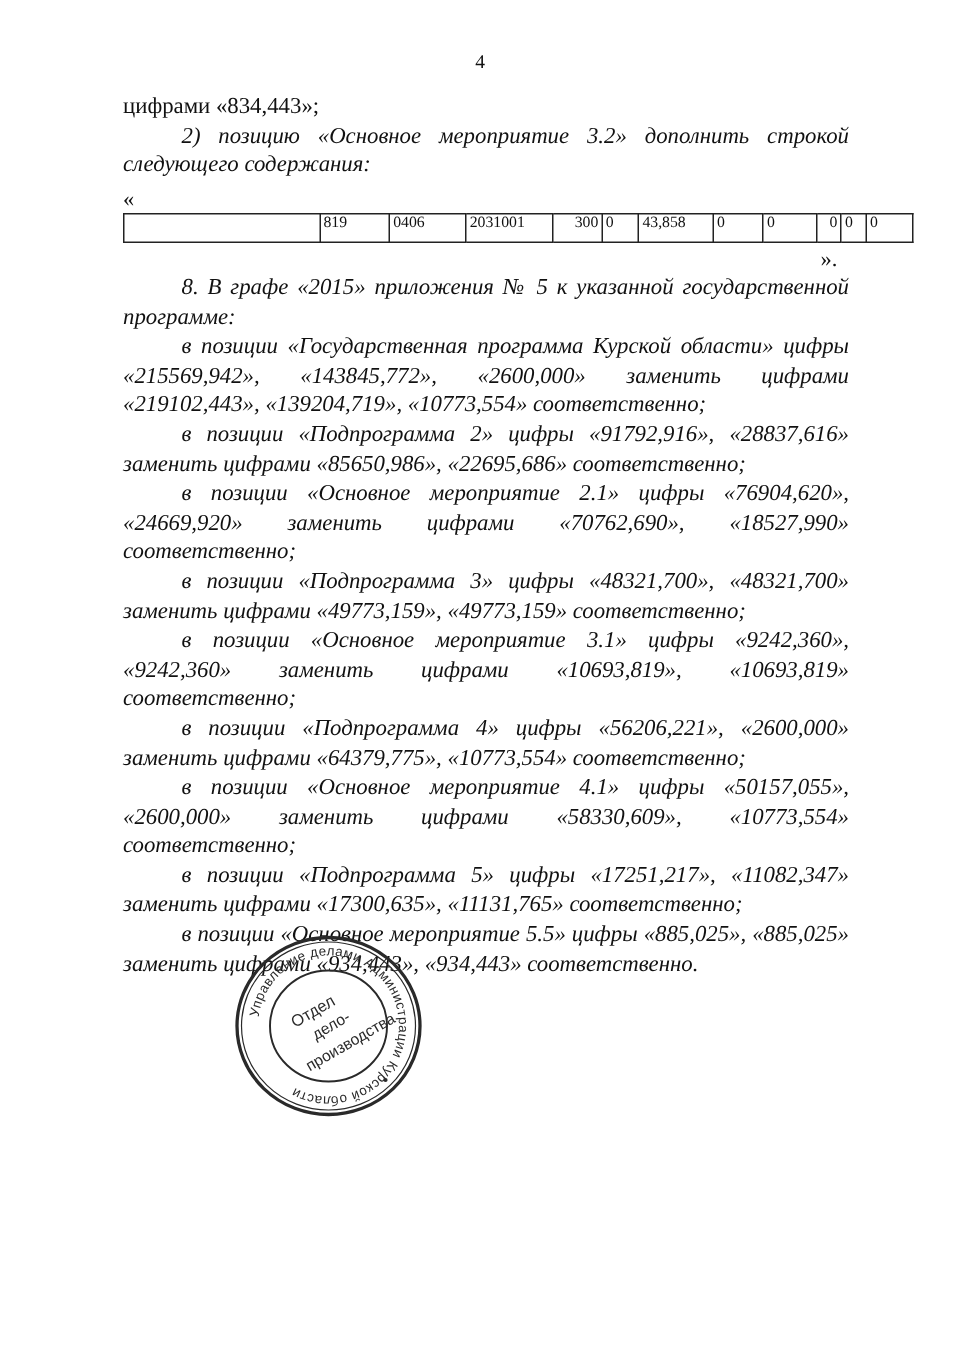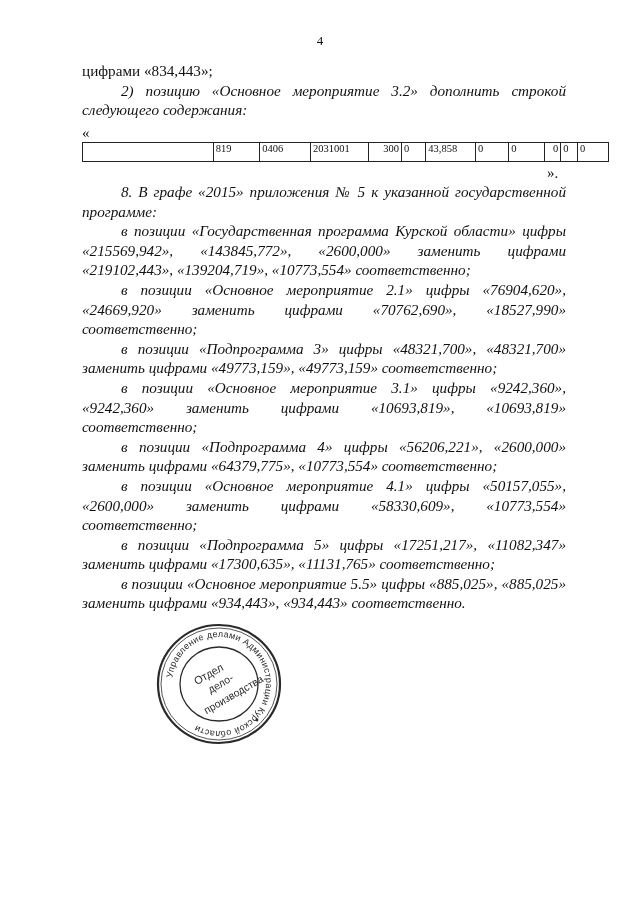"в позиции «Подпрограмма 2» цифры" p.p { html: none -> <p>в позиции «Подпрограмма 2» цифры «91792,916», «28837,616» заменить цифрами «85650,986», «22695,686» соответственно;</p> }
